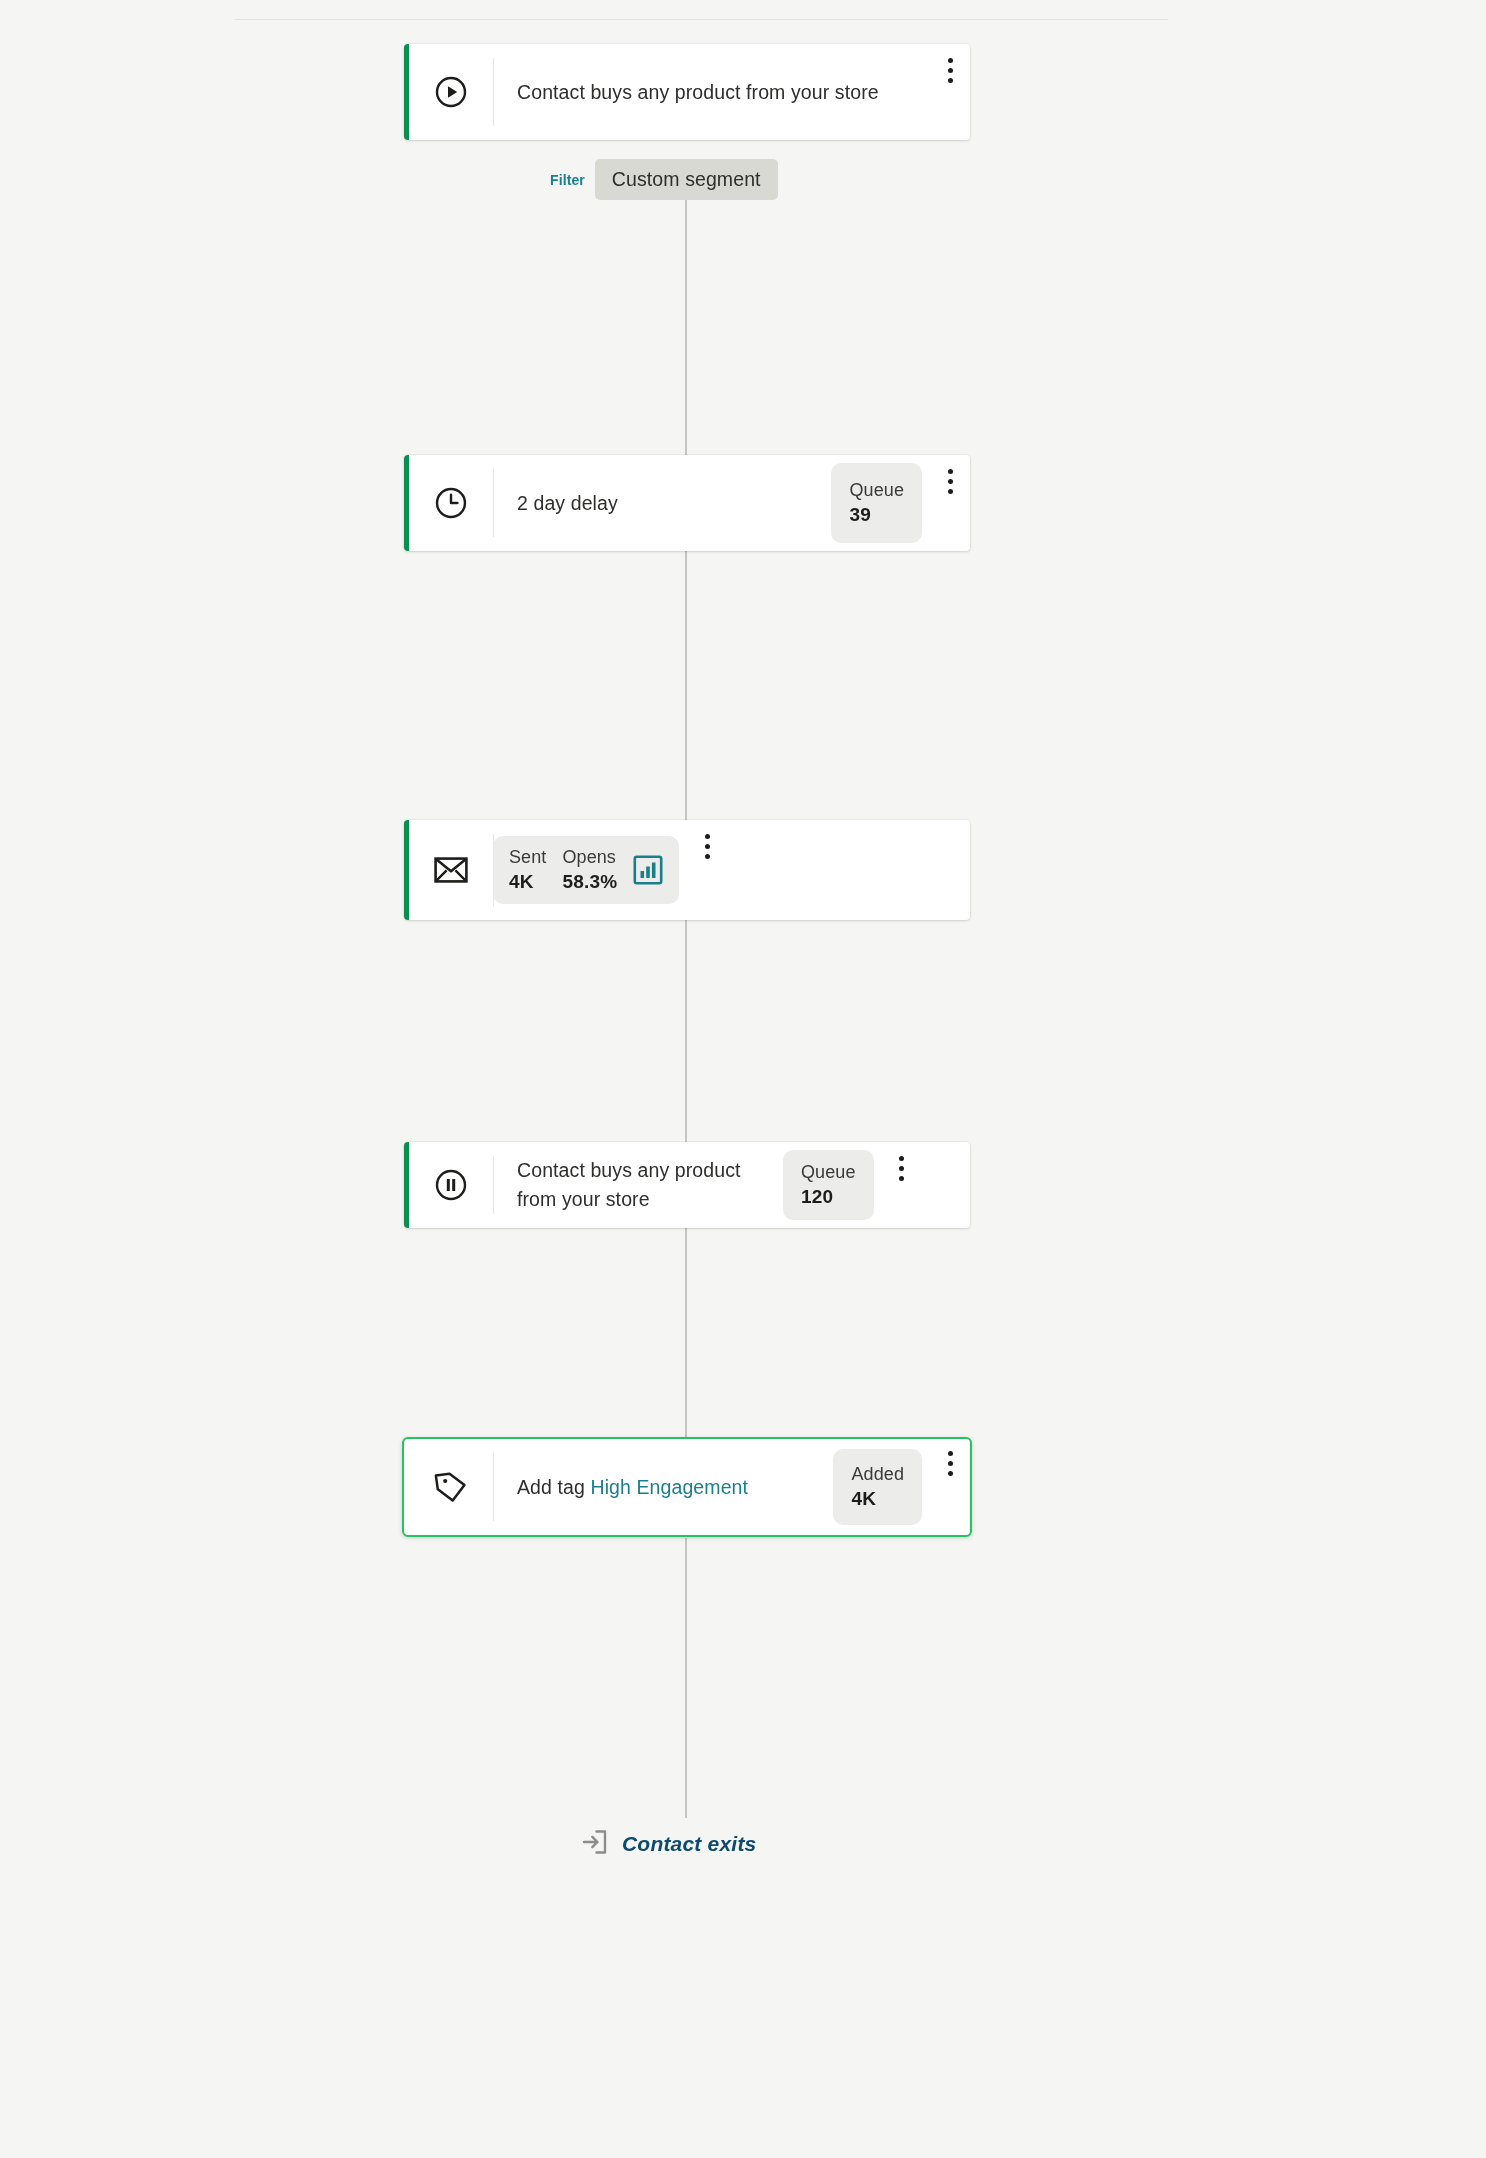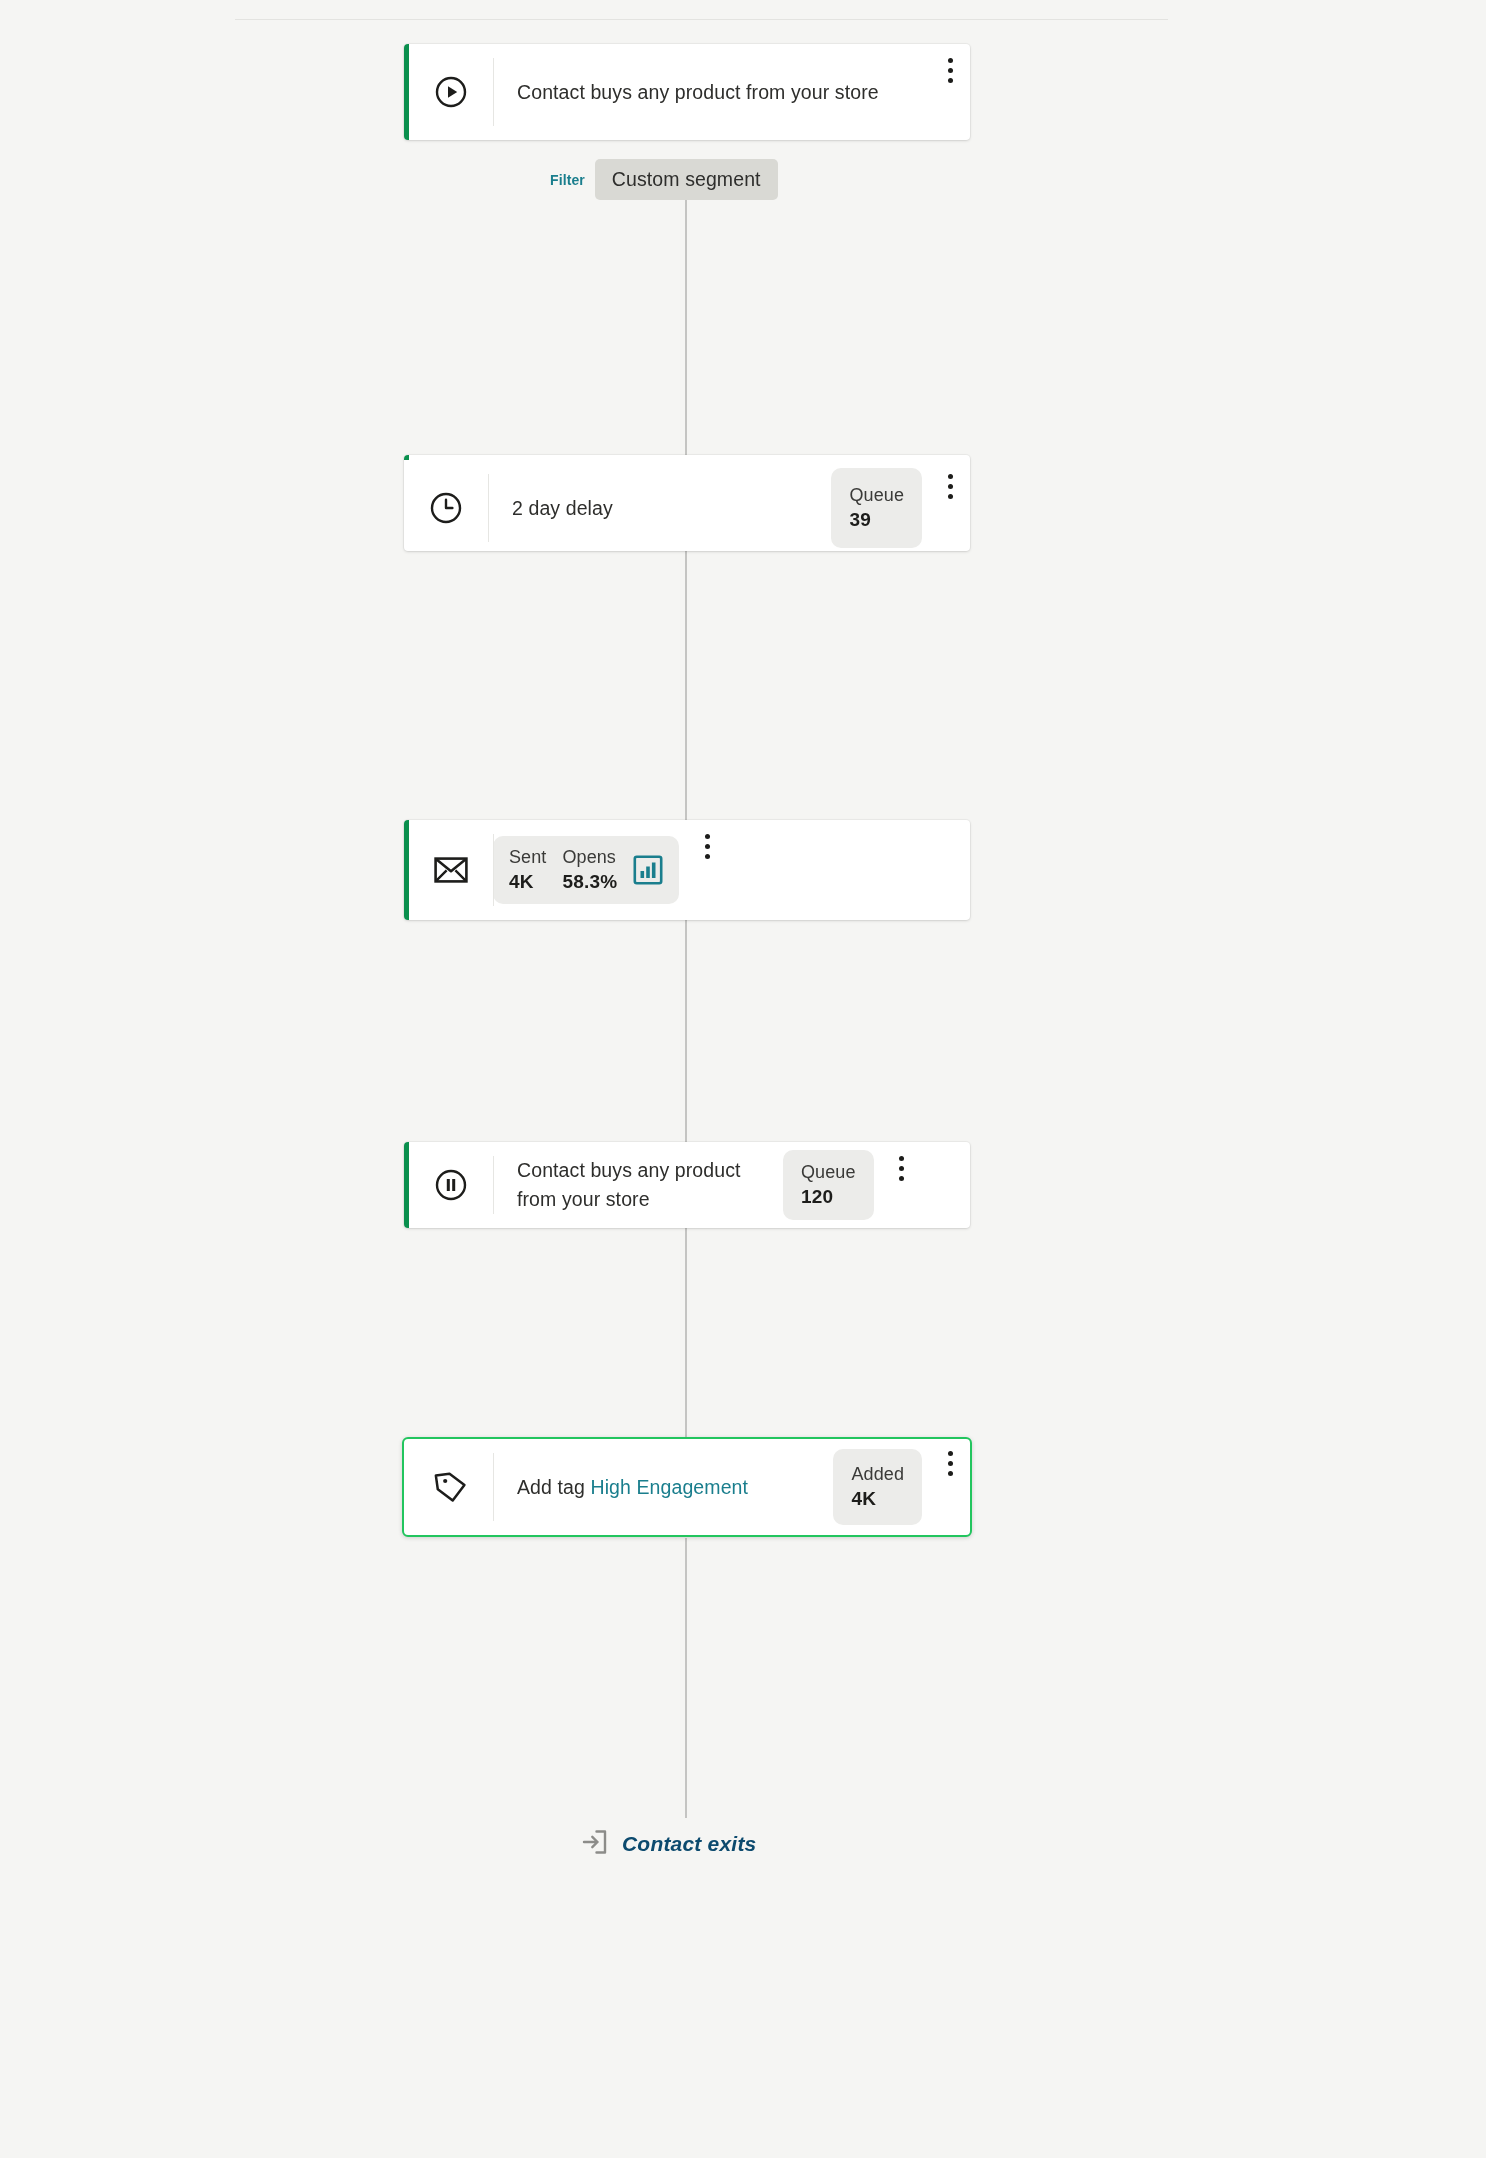"2 day delay" div.node { flex-direction: column -> none }
